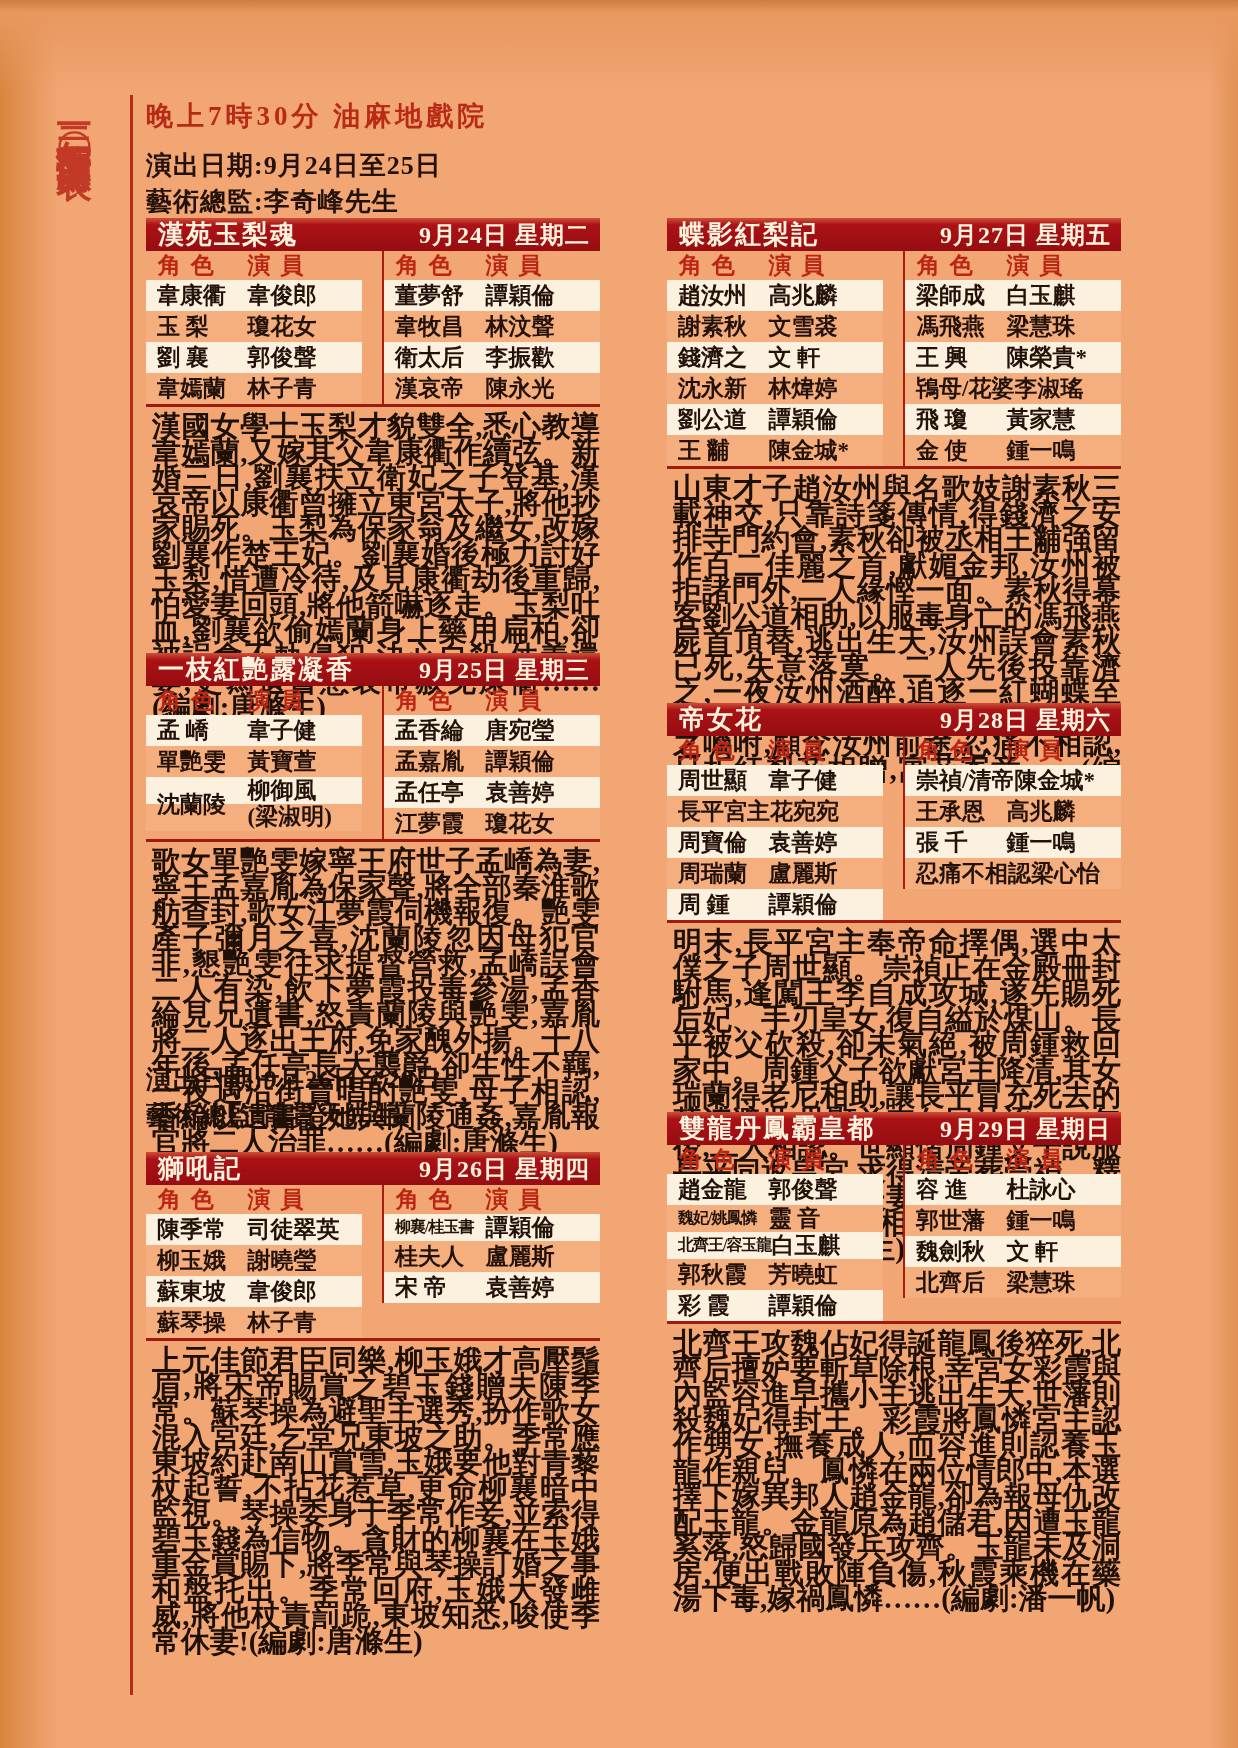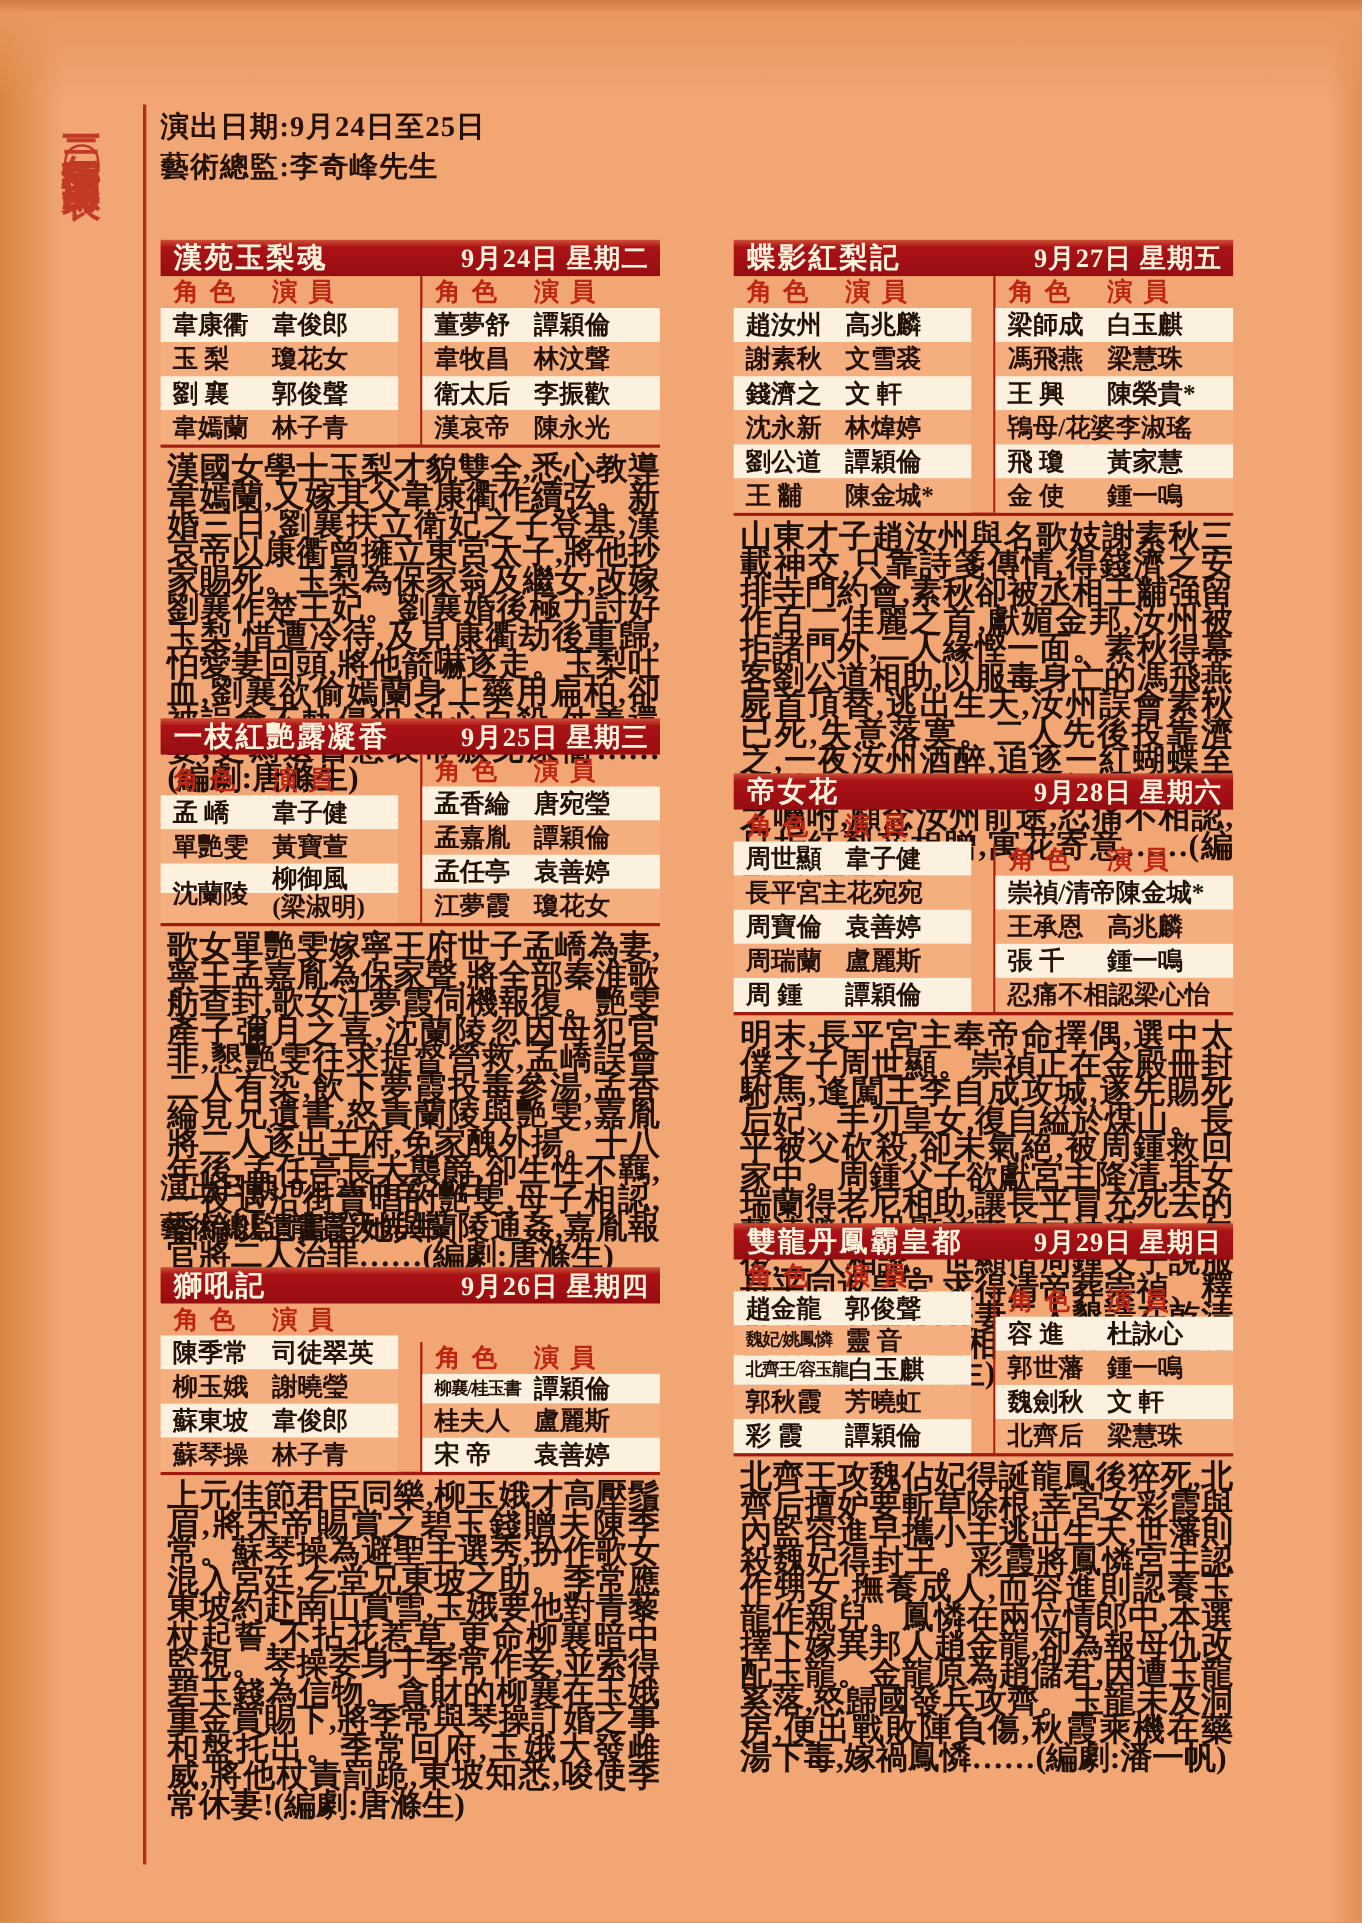"晚上7時30分 油麻地戲院" p.venue { html: none -> <p>晚上7時30分 油麻地戲院</p> }
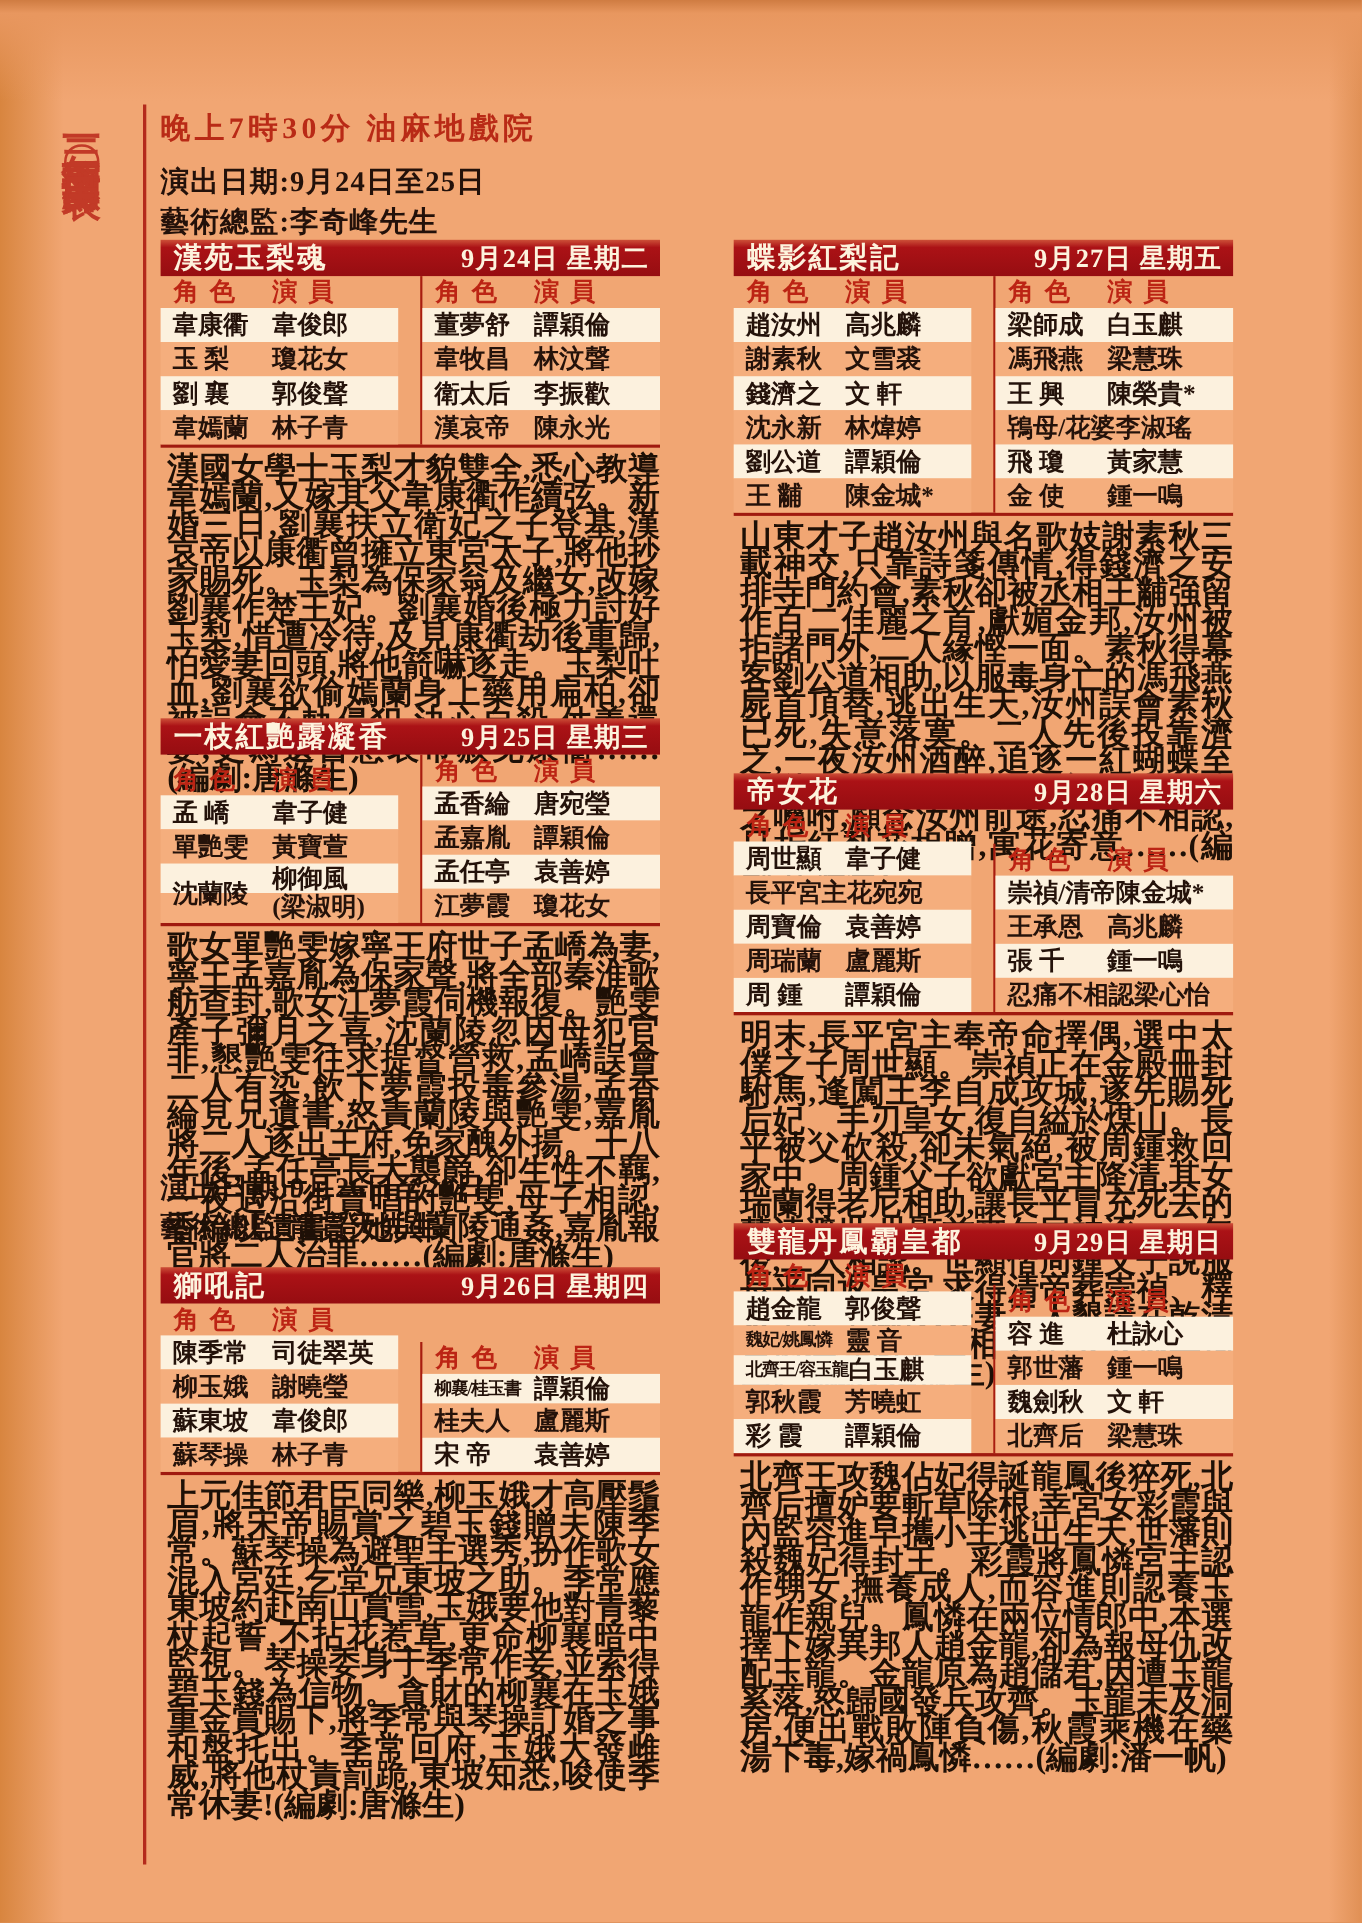"角 色" .cast { align-items: flex-end -> flex-start }
